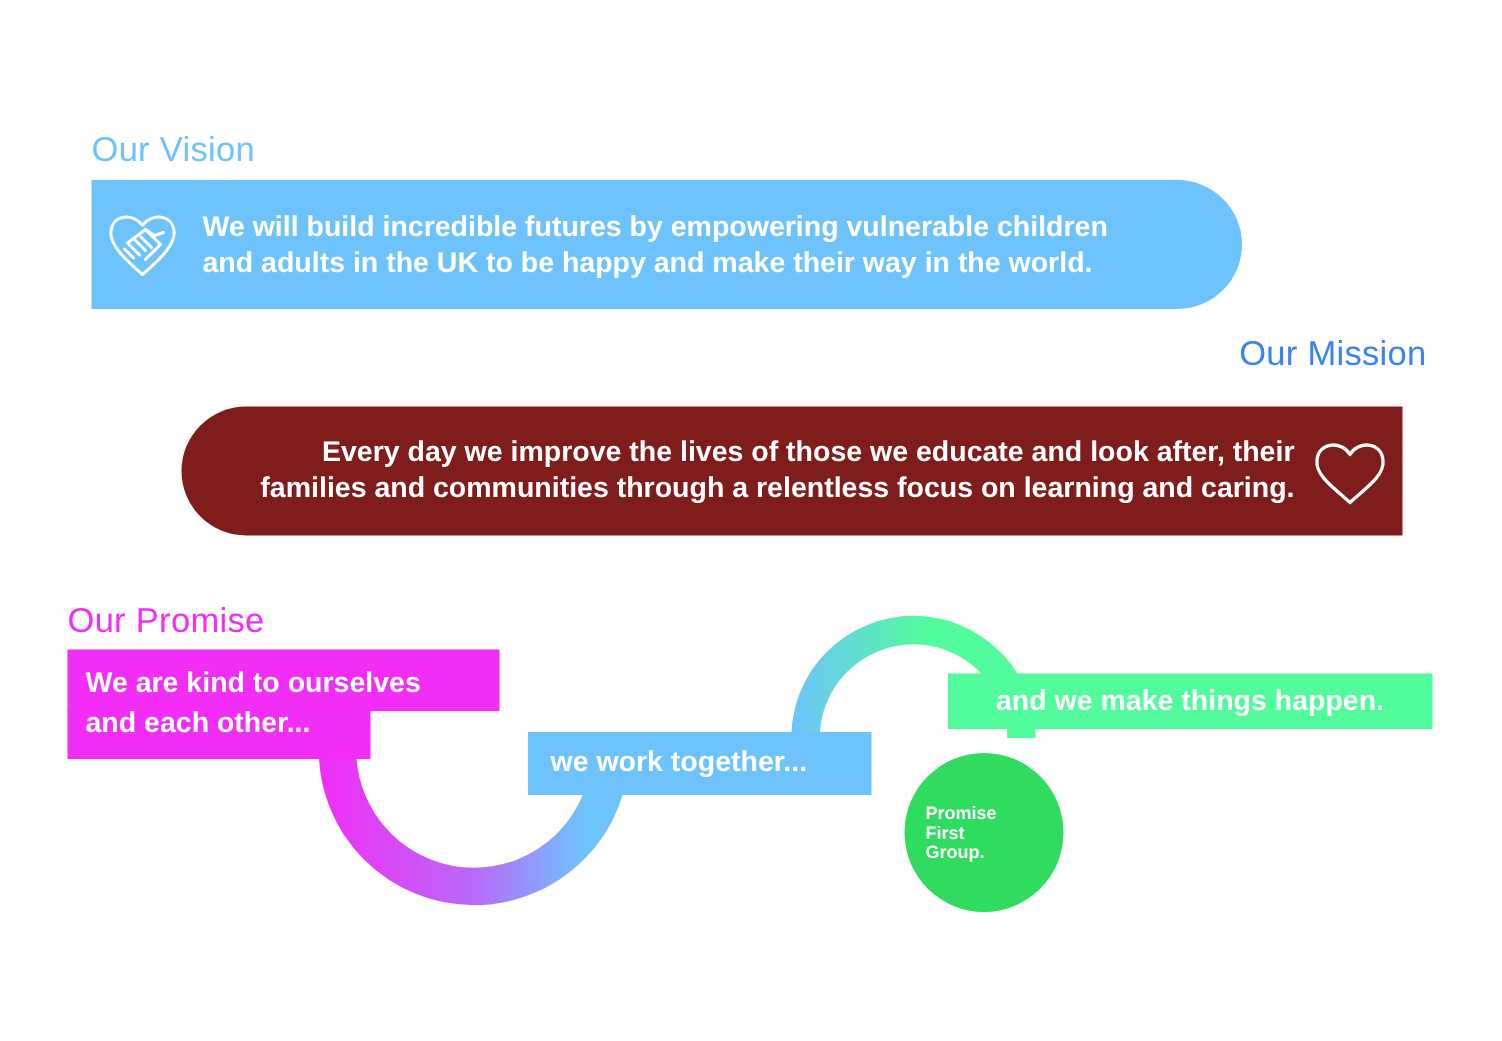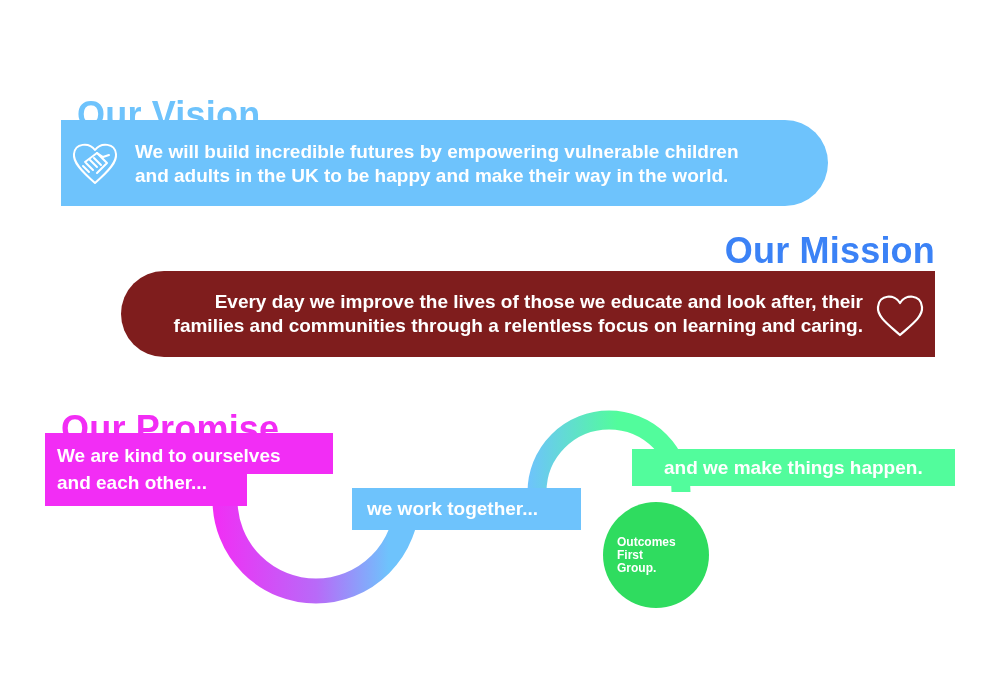"Our Vision" .heading { font-size: 36px -> 23px; font-weight: 700 -> 400; margin: 16px -> 0 }
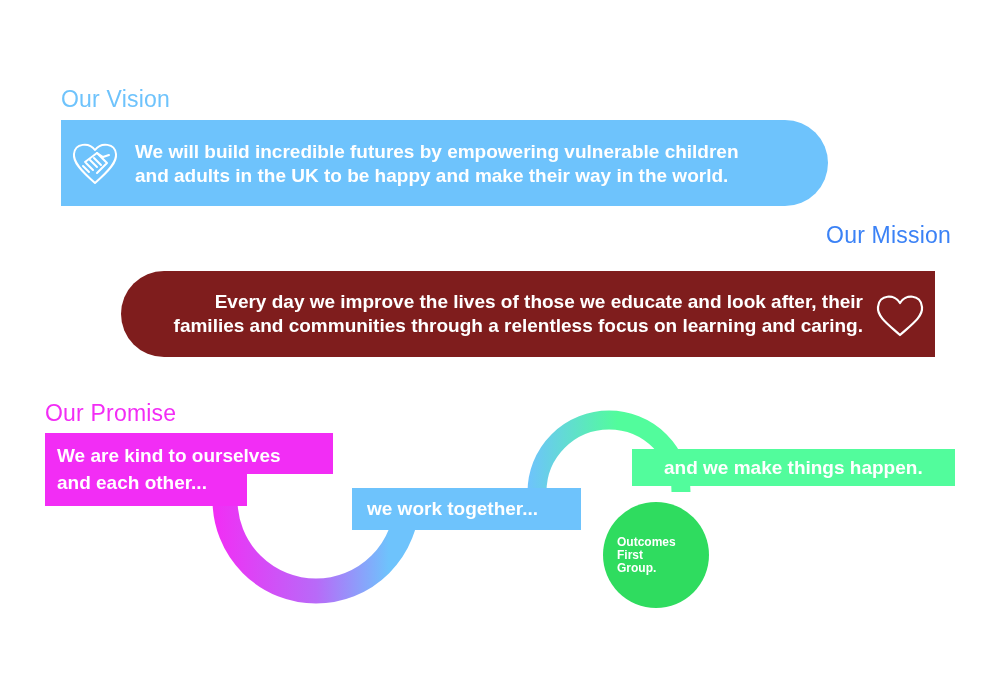"Outcomes" div { text: Outcomes -> Promise }
